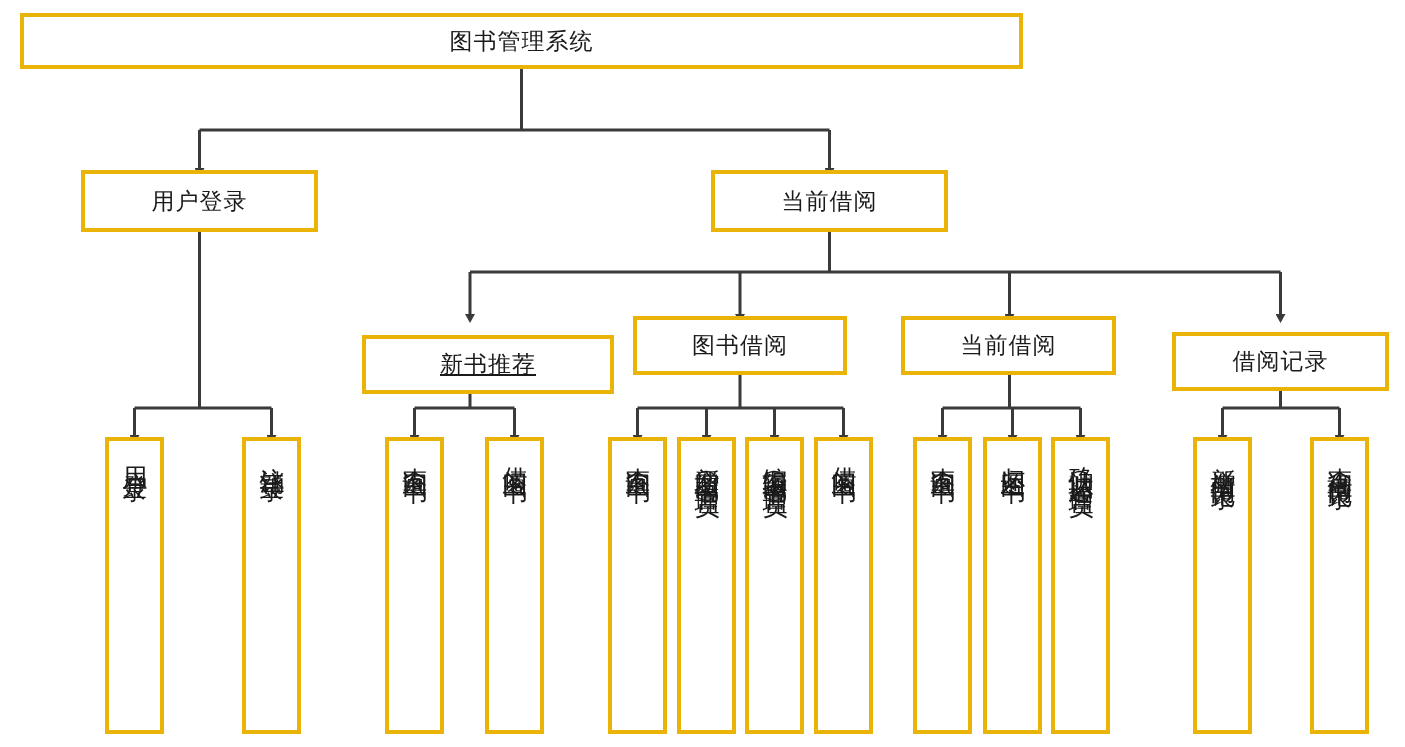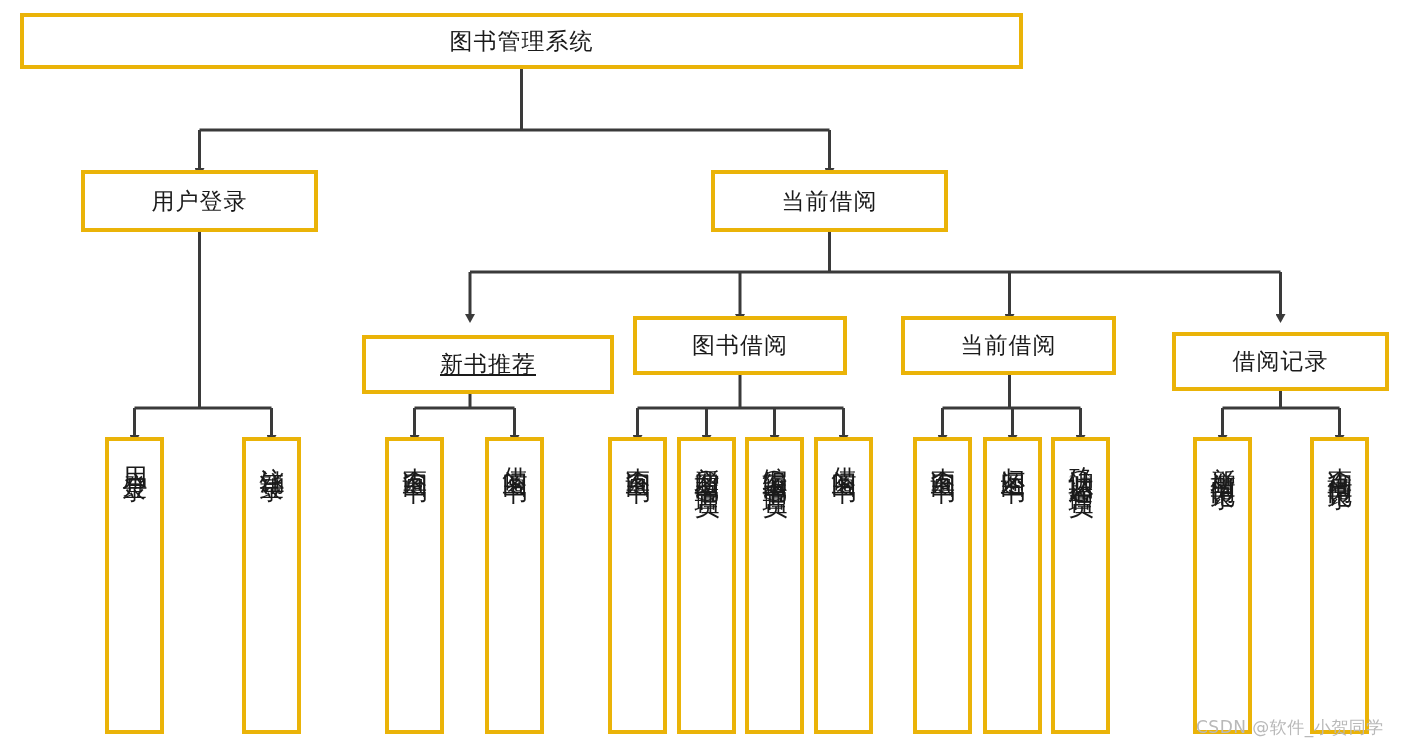"CSDN @软件_小贺同学" div.watermark { html: <div>CSDN @软件_小贺同学</div> -> none }
